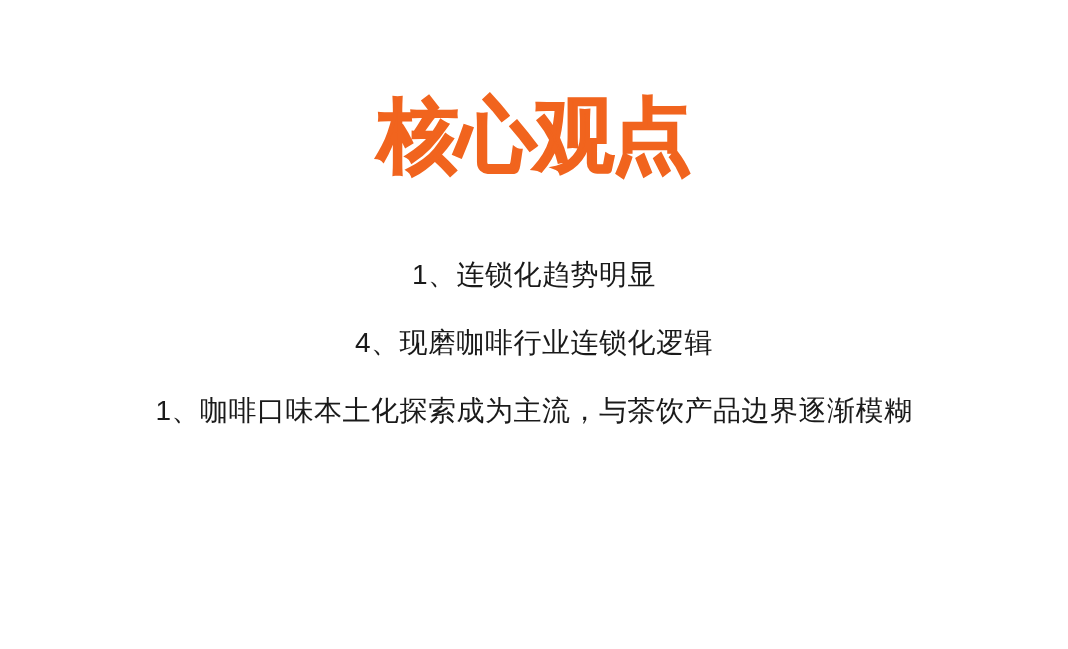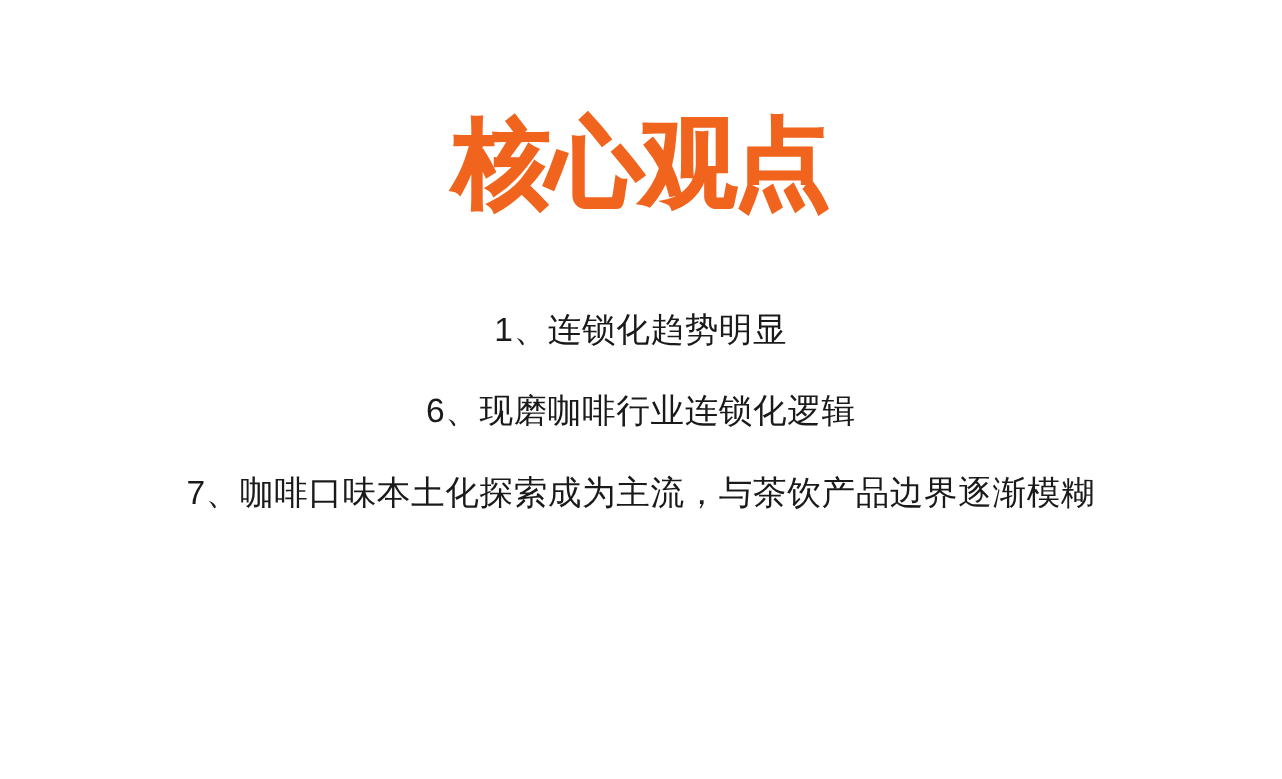"6、现磨咖啡行业连锁化逻辑" div.point { text: 6 -> 4 }
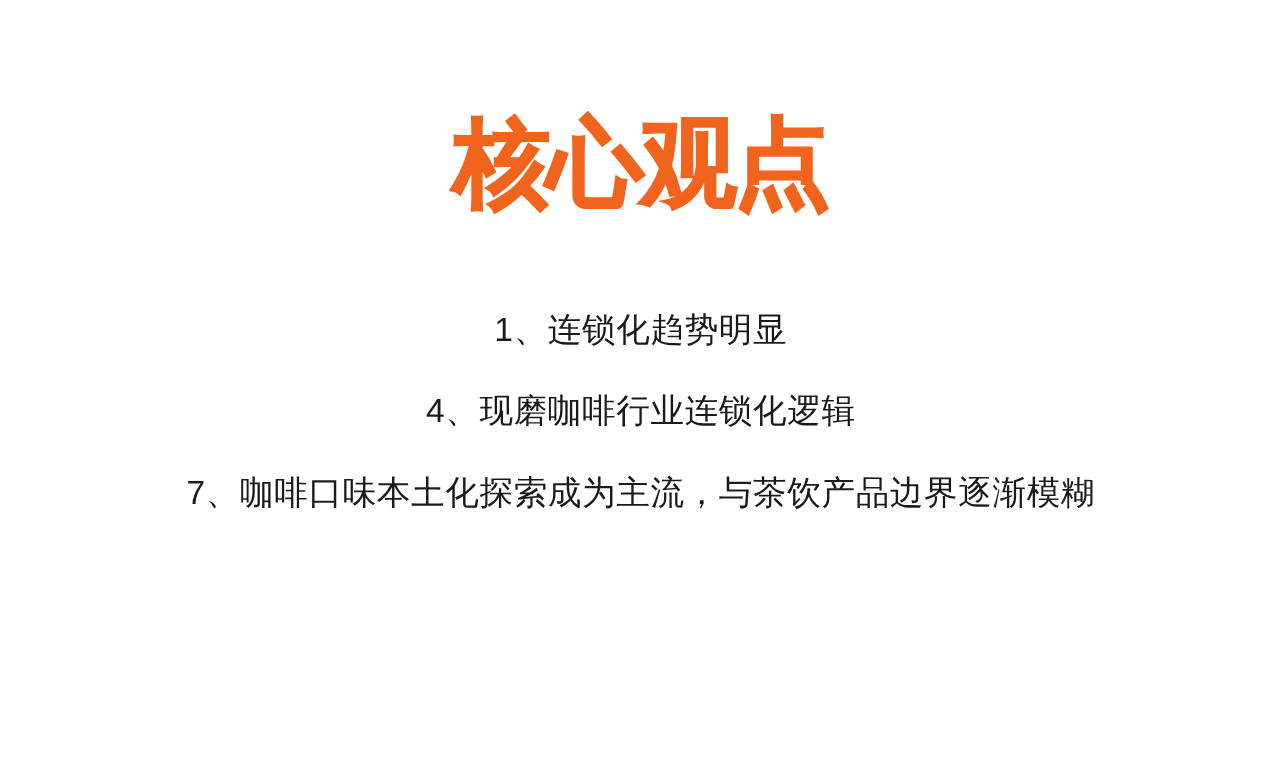"7、咖啡口味本土化探索成为主流，与茶饮产品边界逐渐模糊" div.point { text: 7 -> 1 }
